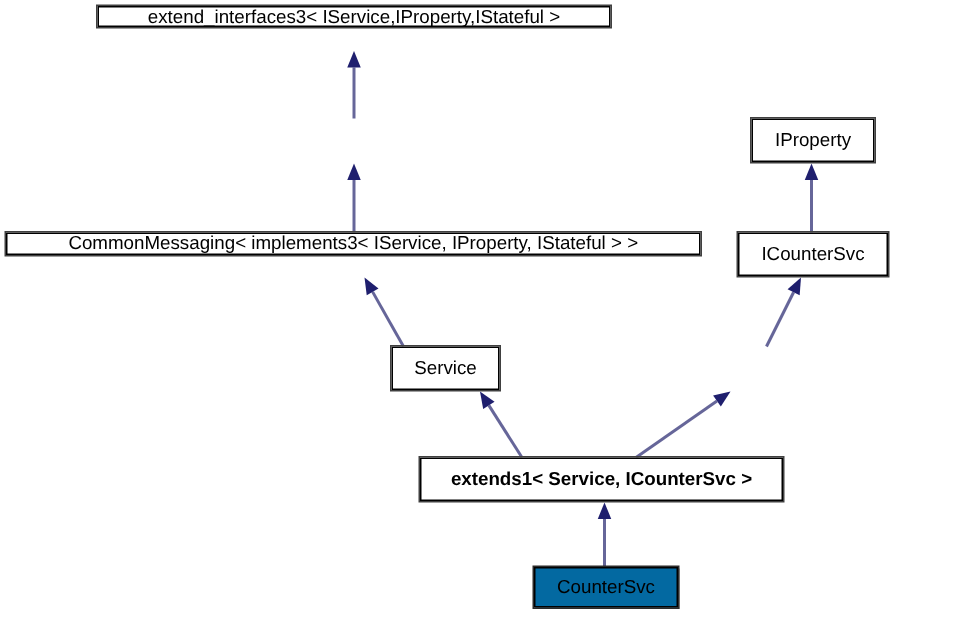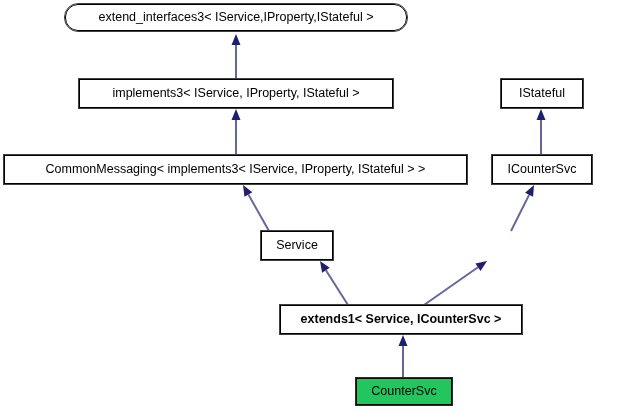"extend_interfaces3<" div.node { border-radius: 13px -> none; height: 27px -> 14px }
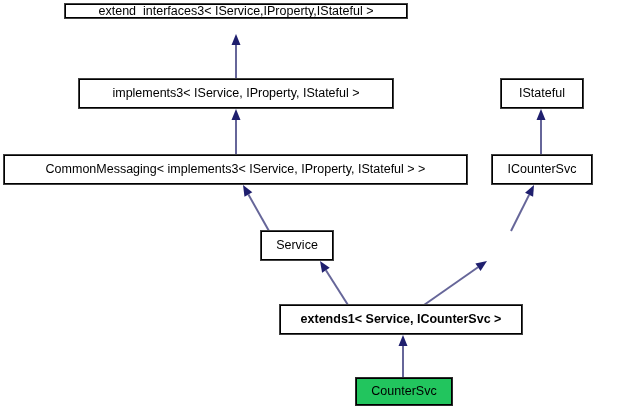"implements3< IService, IProperty," div.node { html: <div> <span>implements3&lt; IService, IProperty, IStateful &gt;</span> </div> -> none }
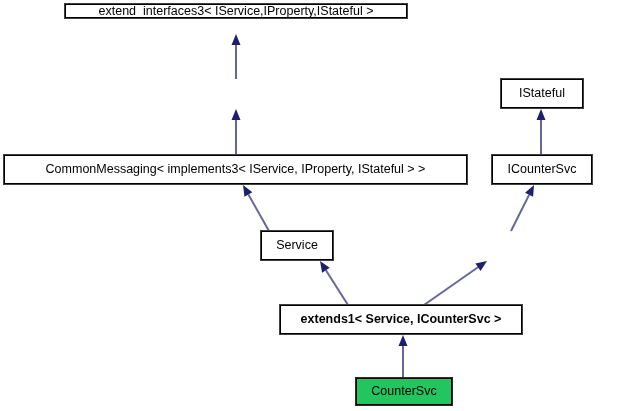"IStateful" span.node-label { text: IStateful -> IProperty }
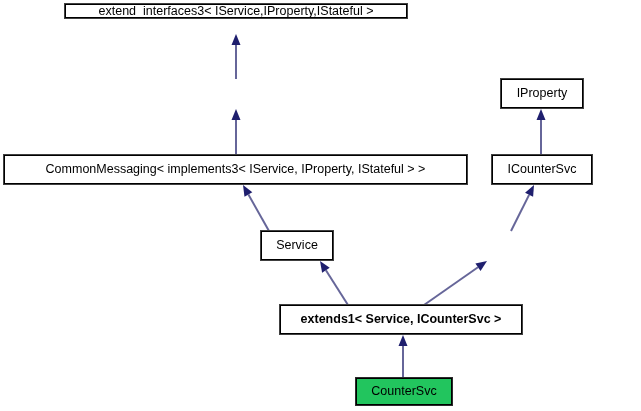"CommonMessaging< implements3< IService," div.node { height: 29px -> 15px }
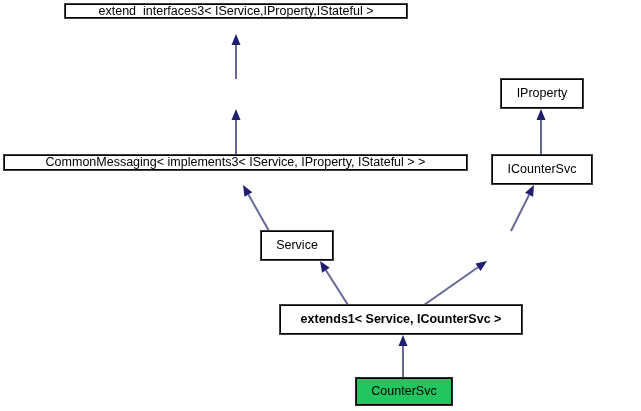"CounterSvc" .node.current { background: #22c55e -> #0369a1 }
